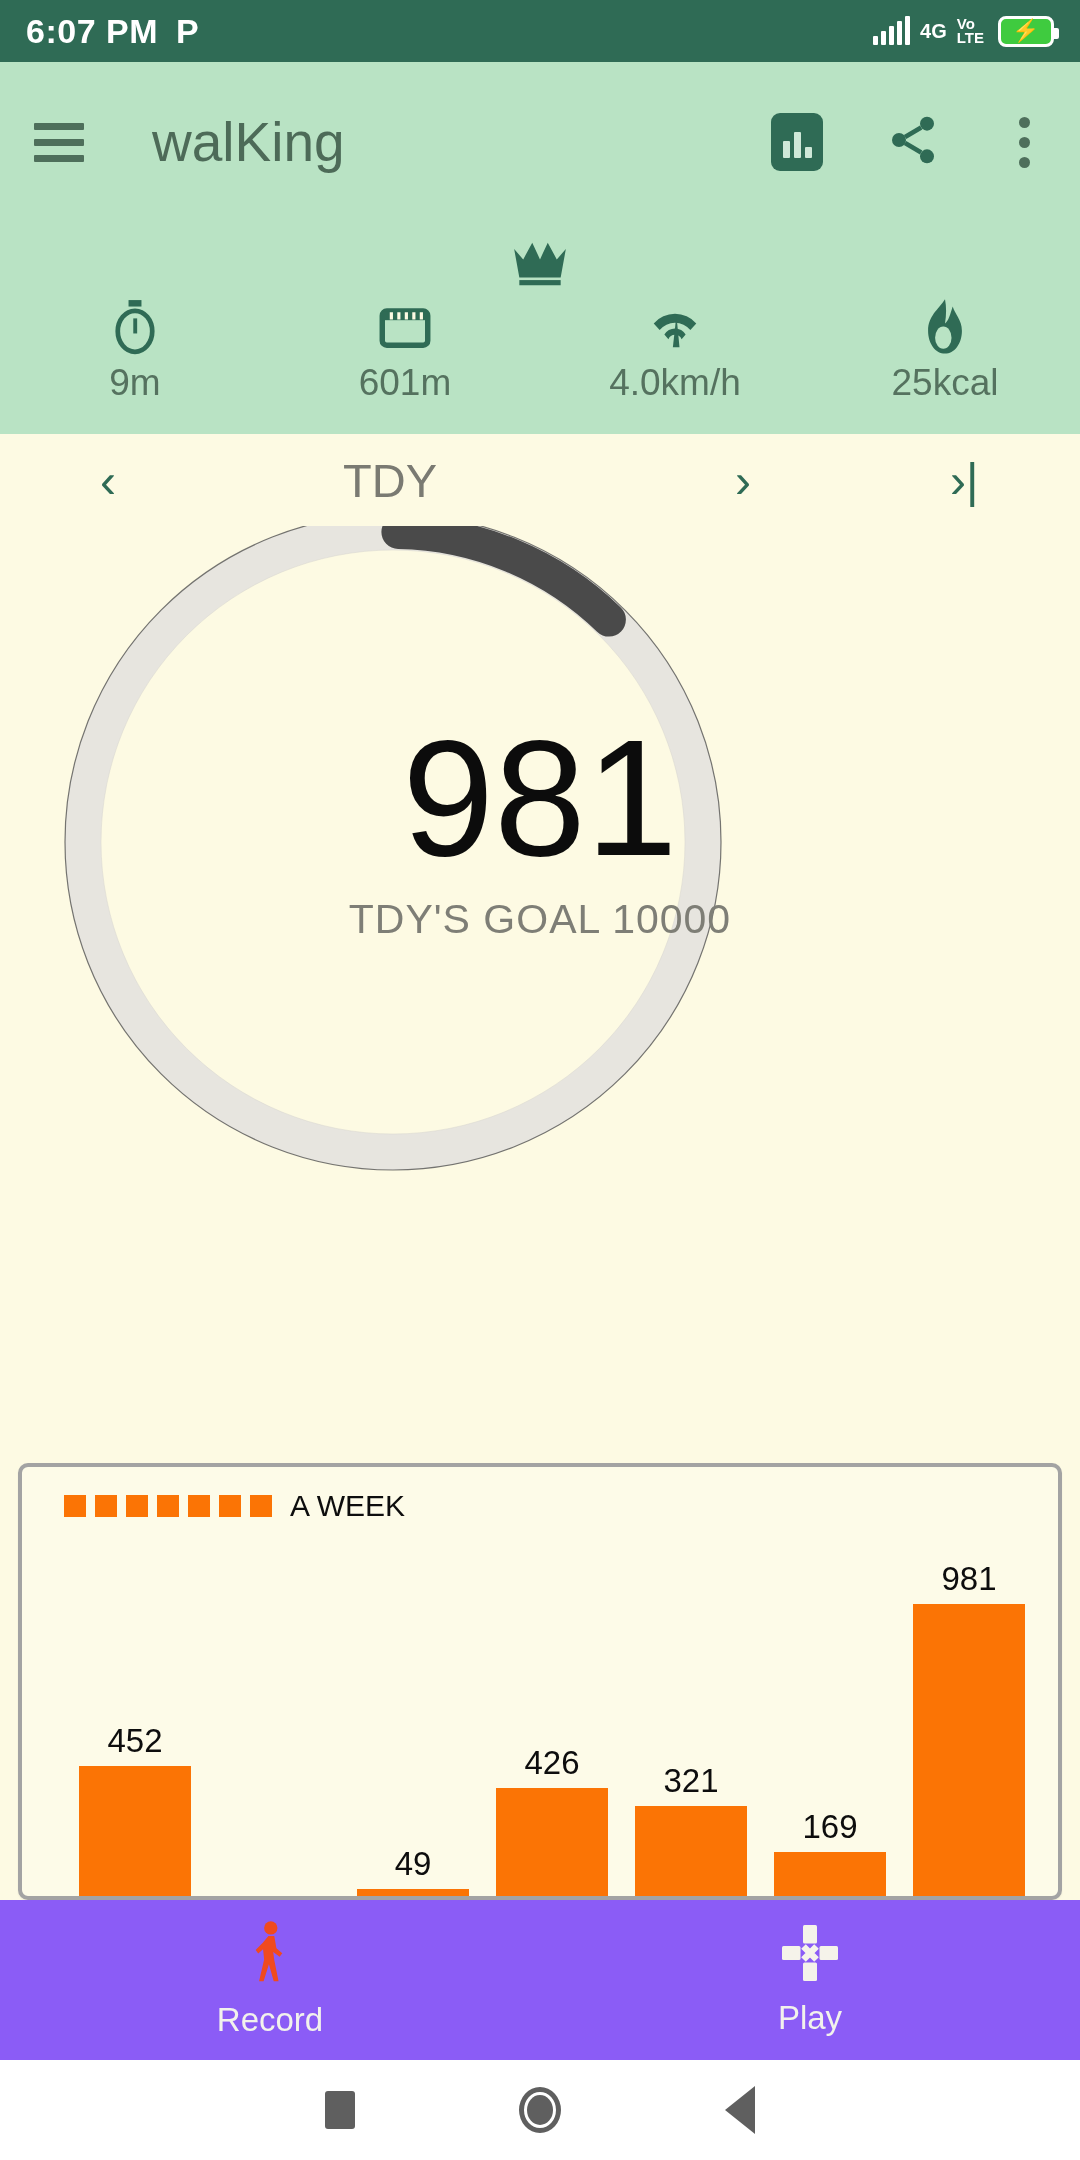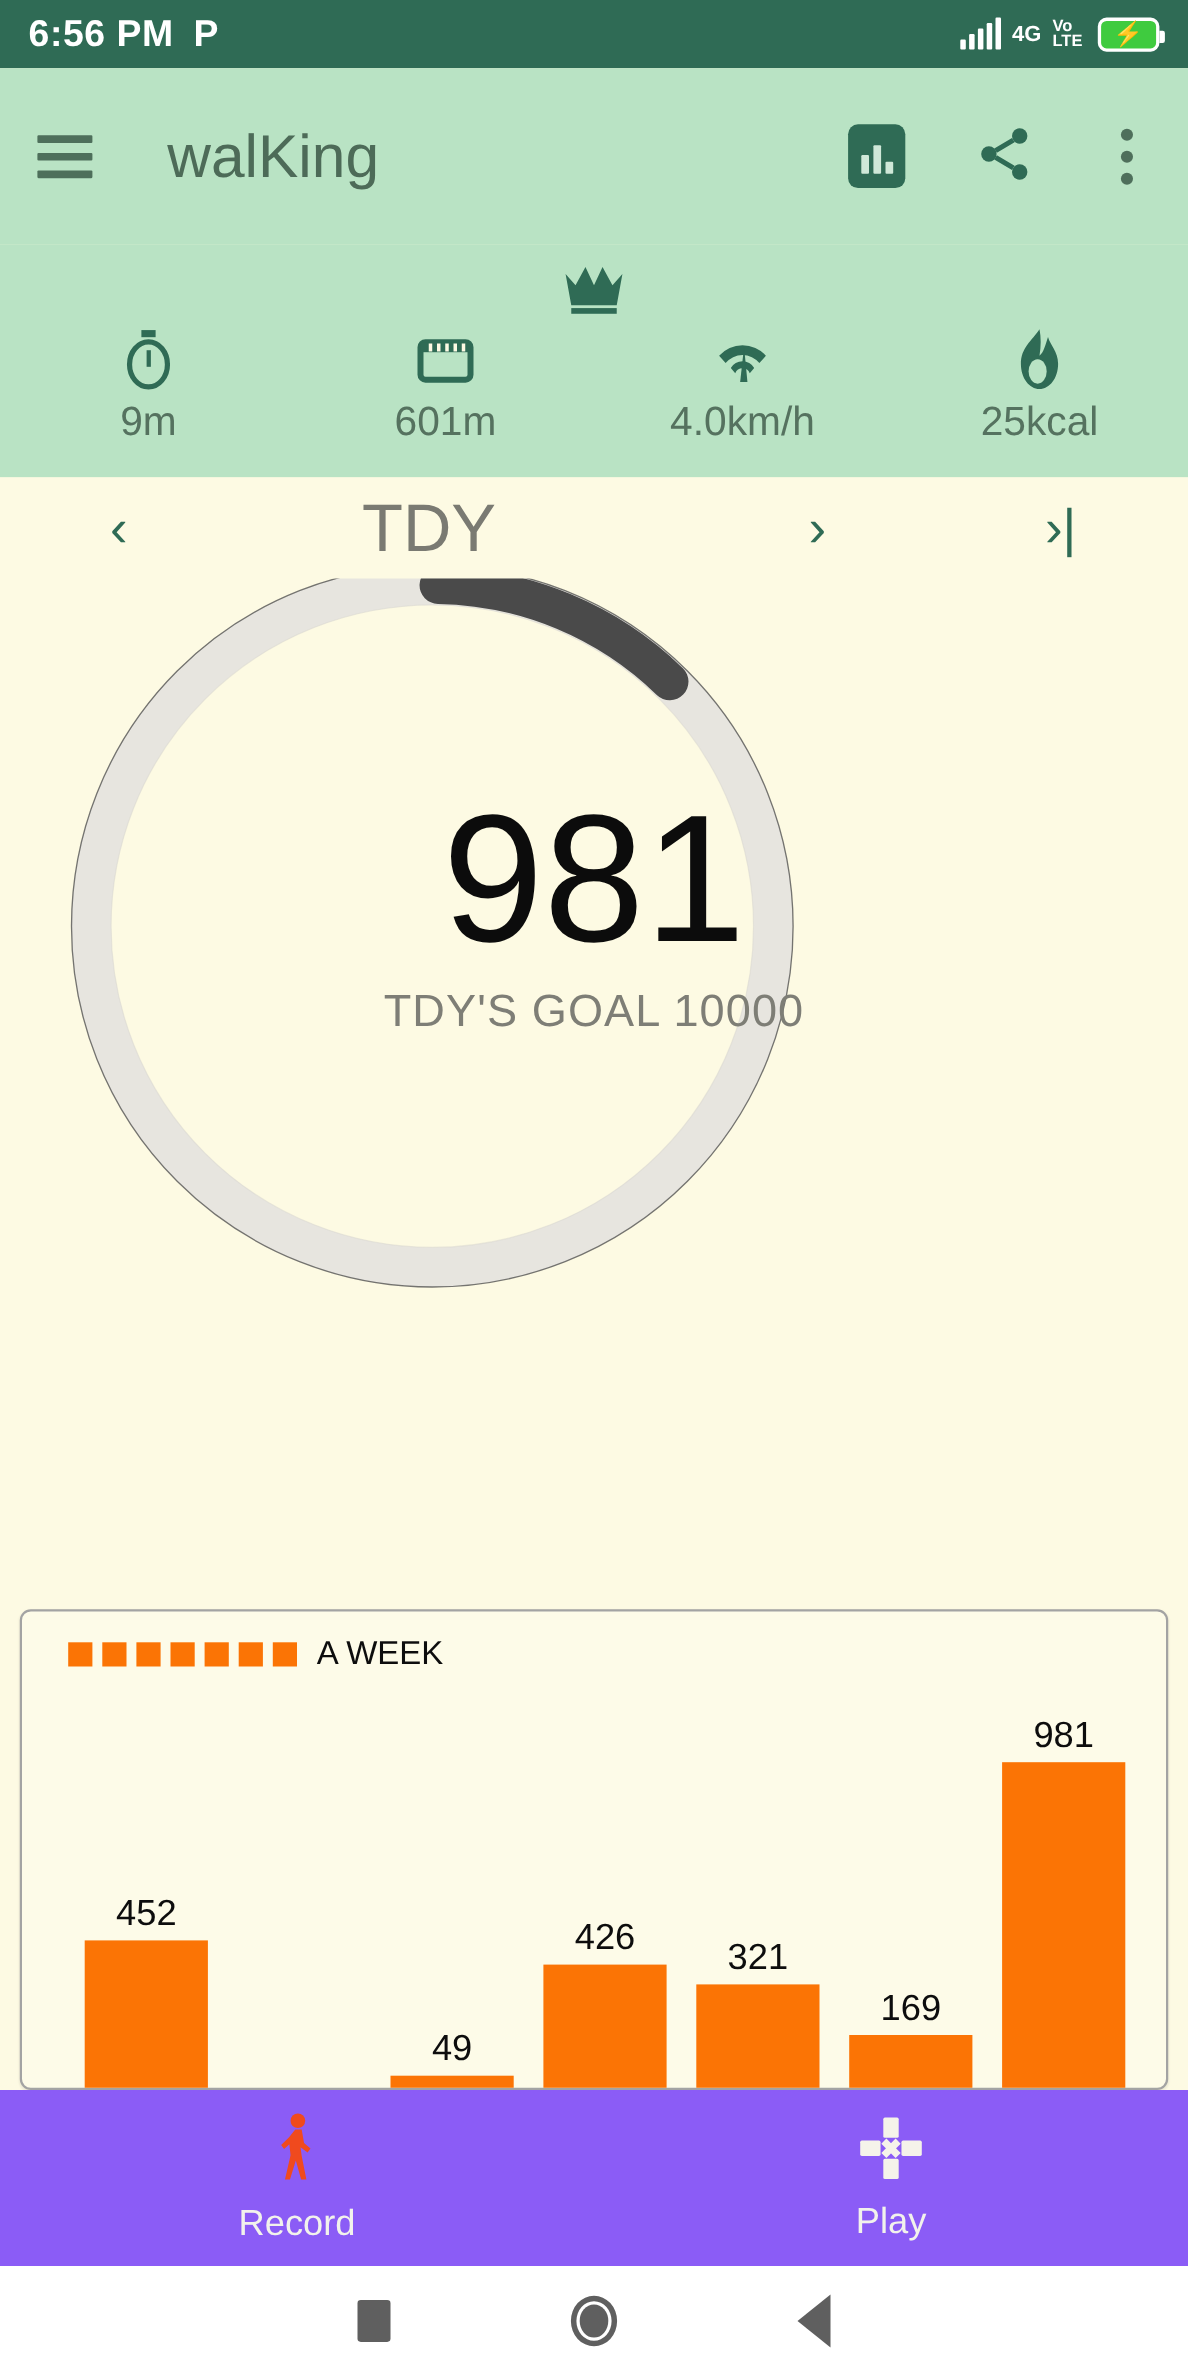"6:56 PM" span.status-time { text: 6:56 -> 6:07 }
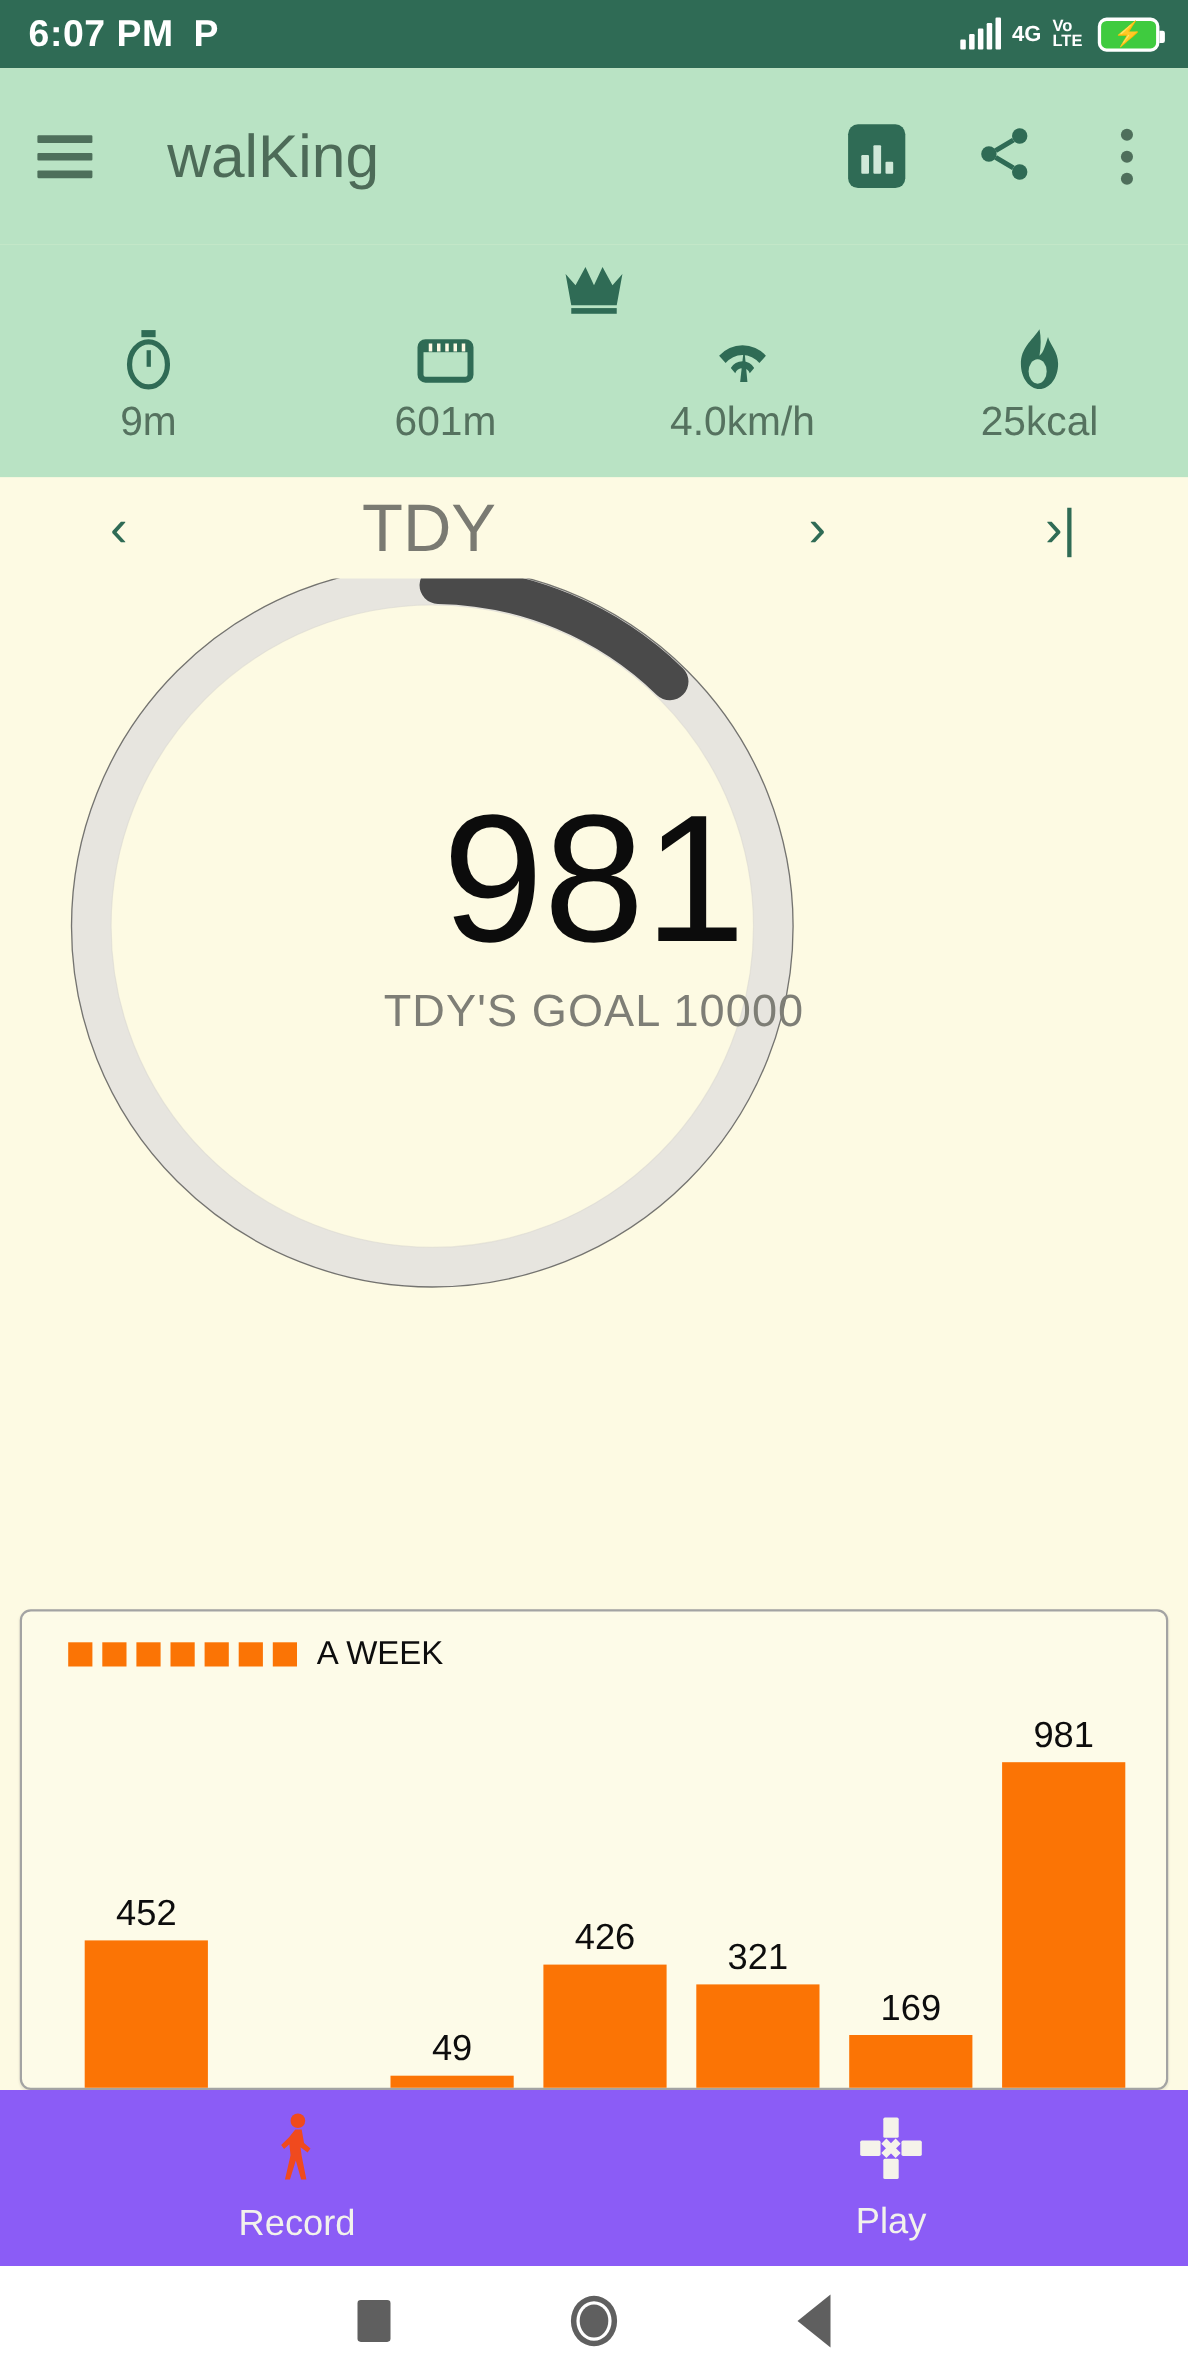"TDY" .nav-label { font-size: 61px -> 47px }
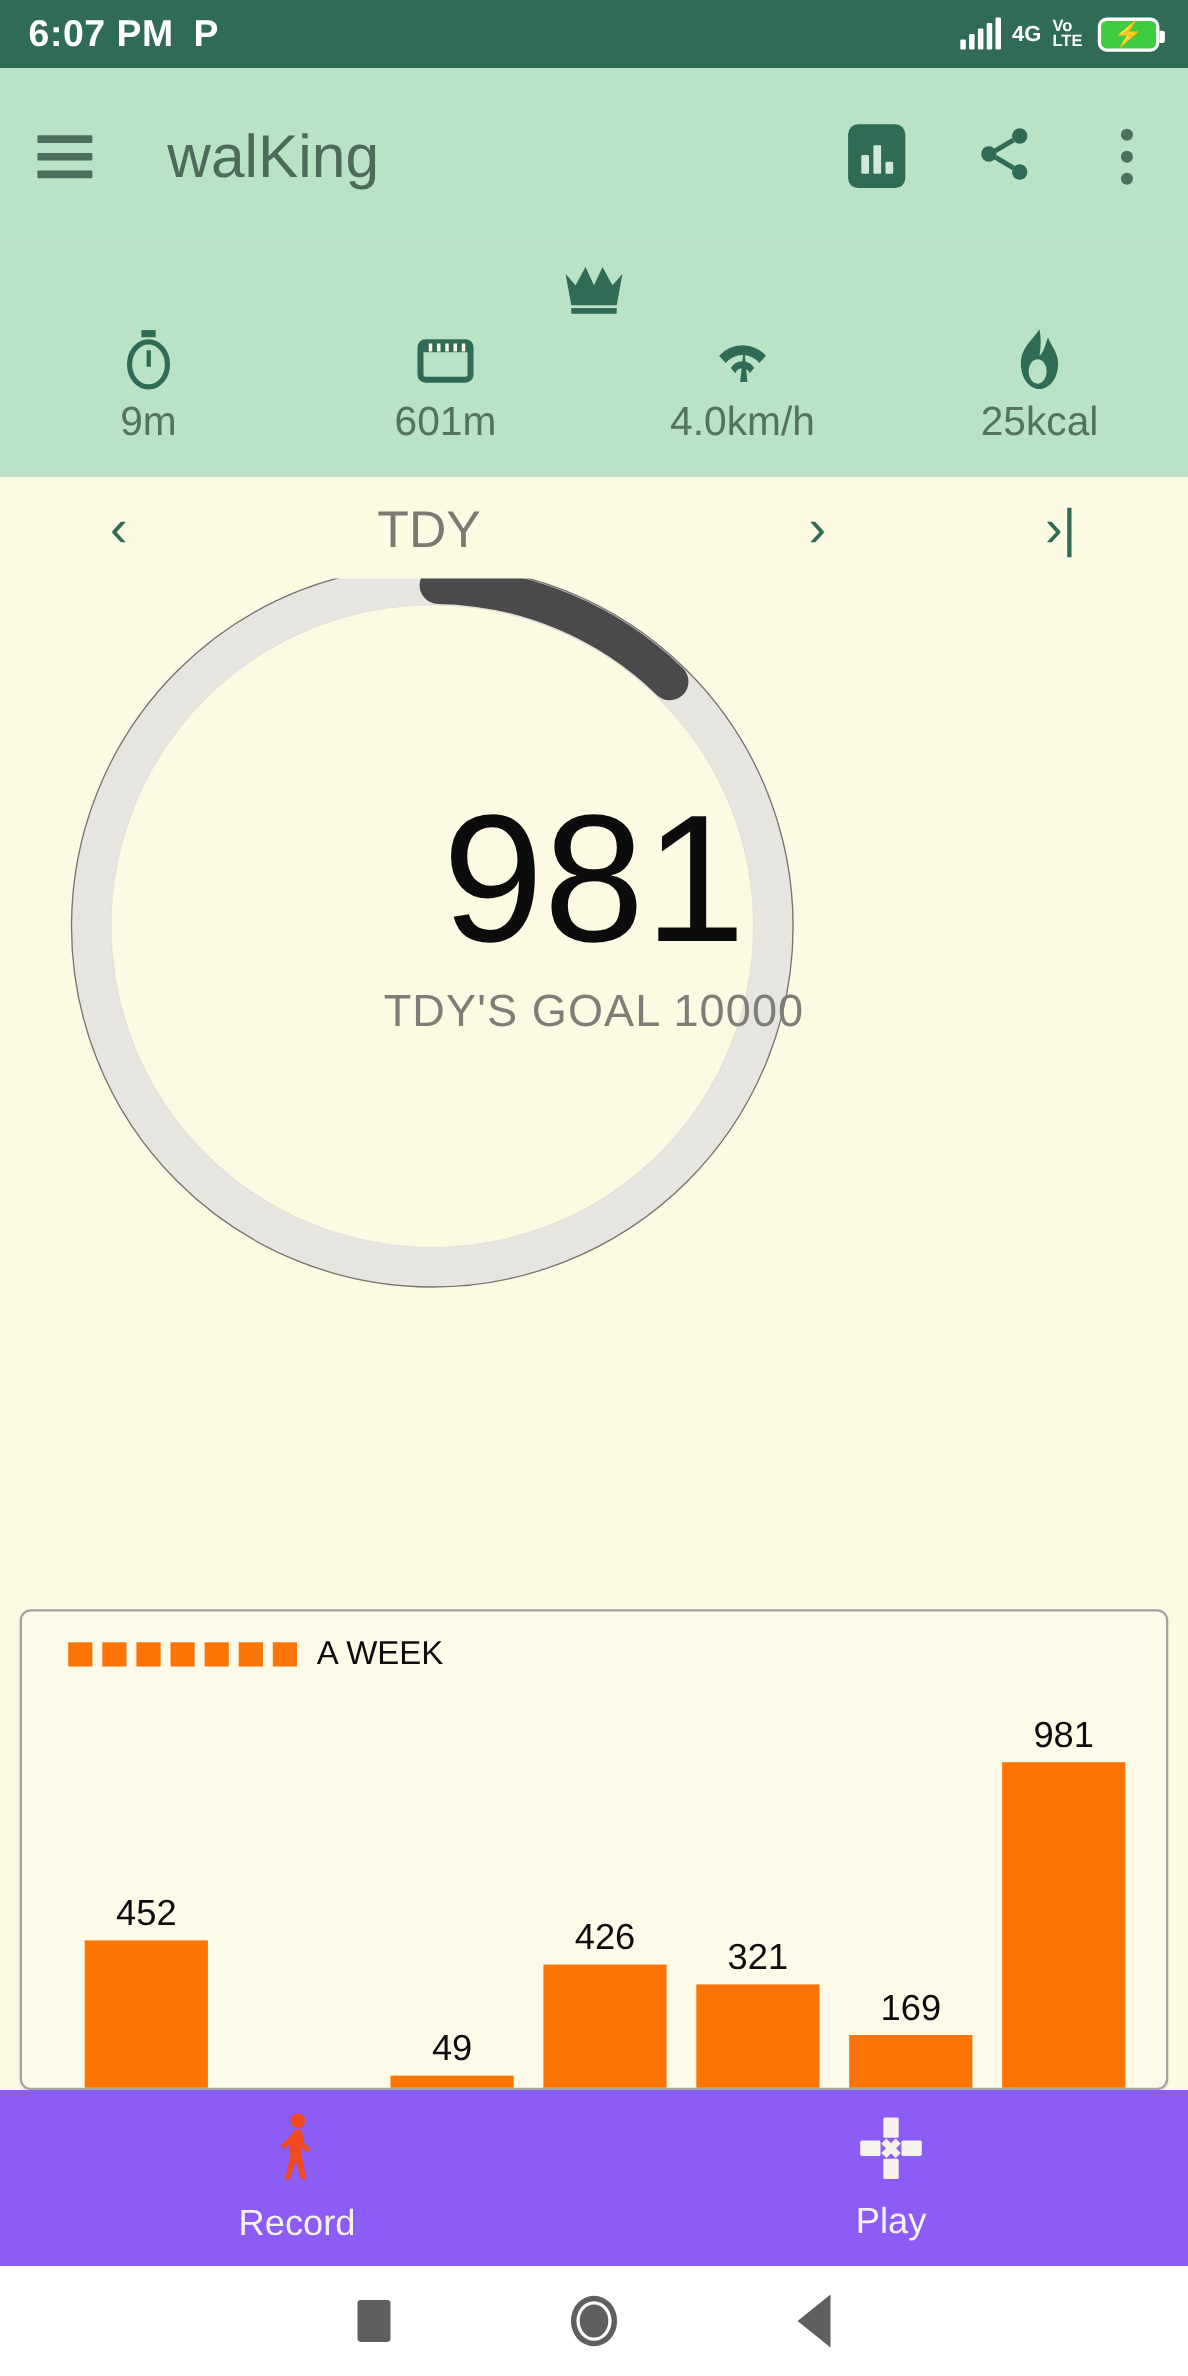"A WEEK" .card { border: 2px solid #a3a3a3 -> 4px solid #a3a3a3 }
